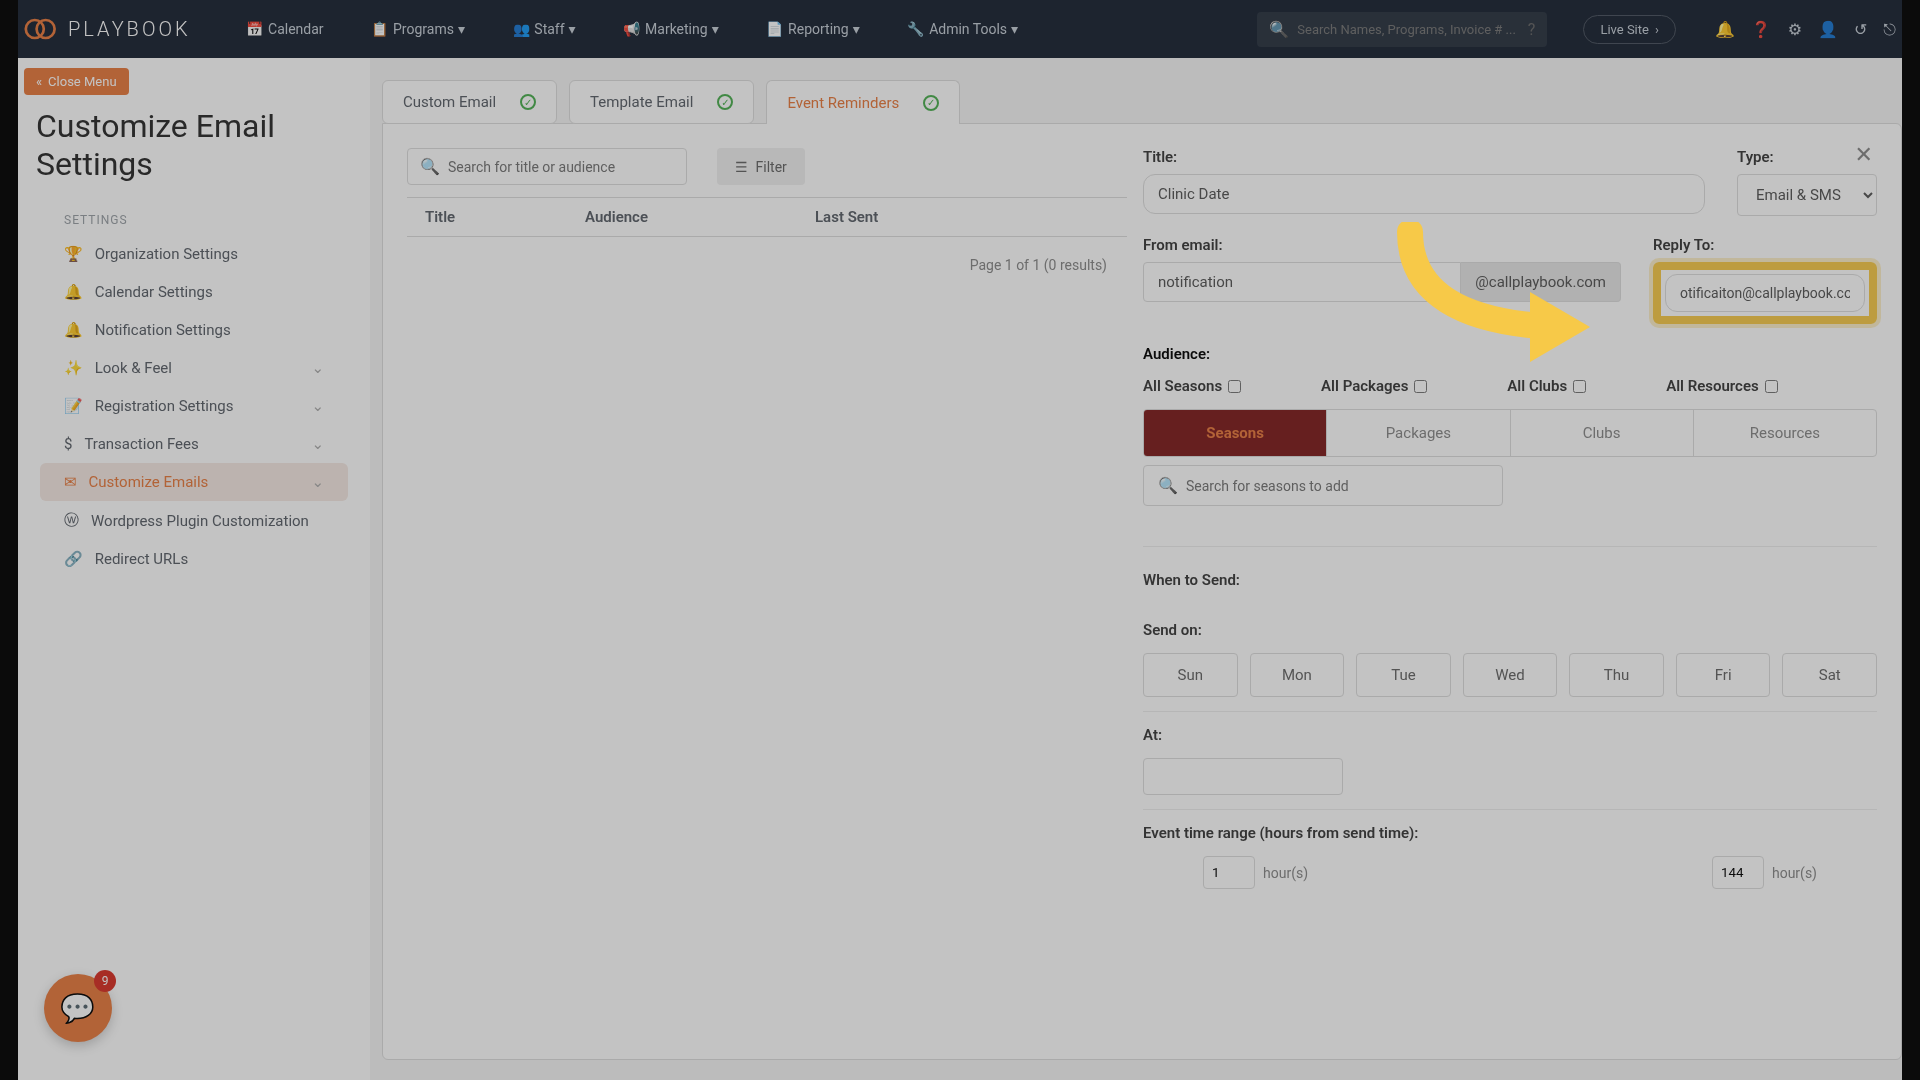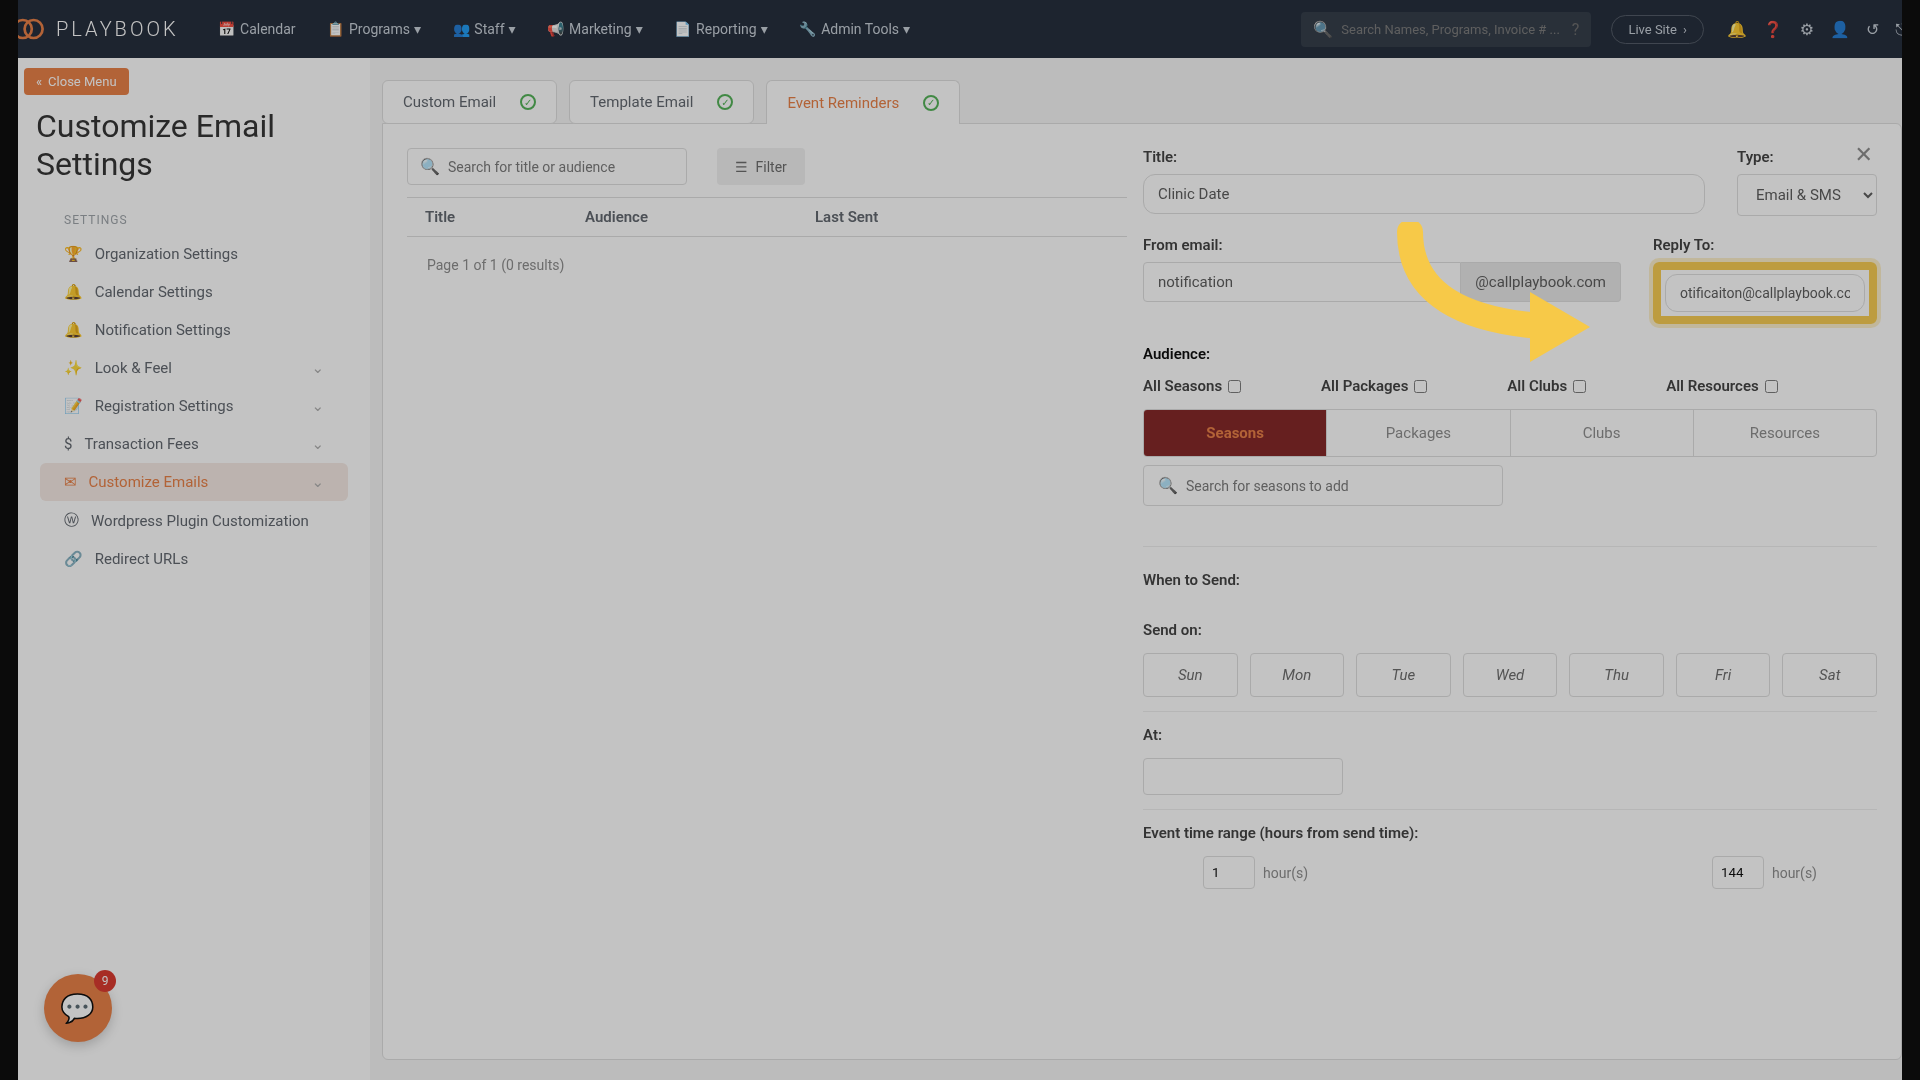"PLAYBOOK" .topbar { gap: 8px -> 24px; padding: 0 12px -> 0 24px }
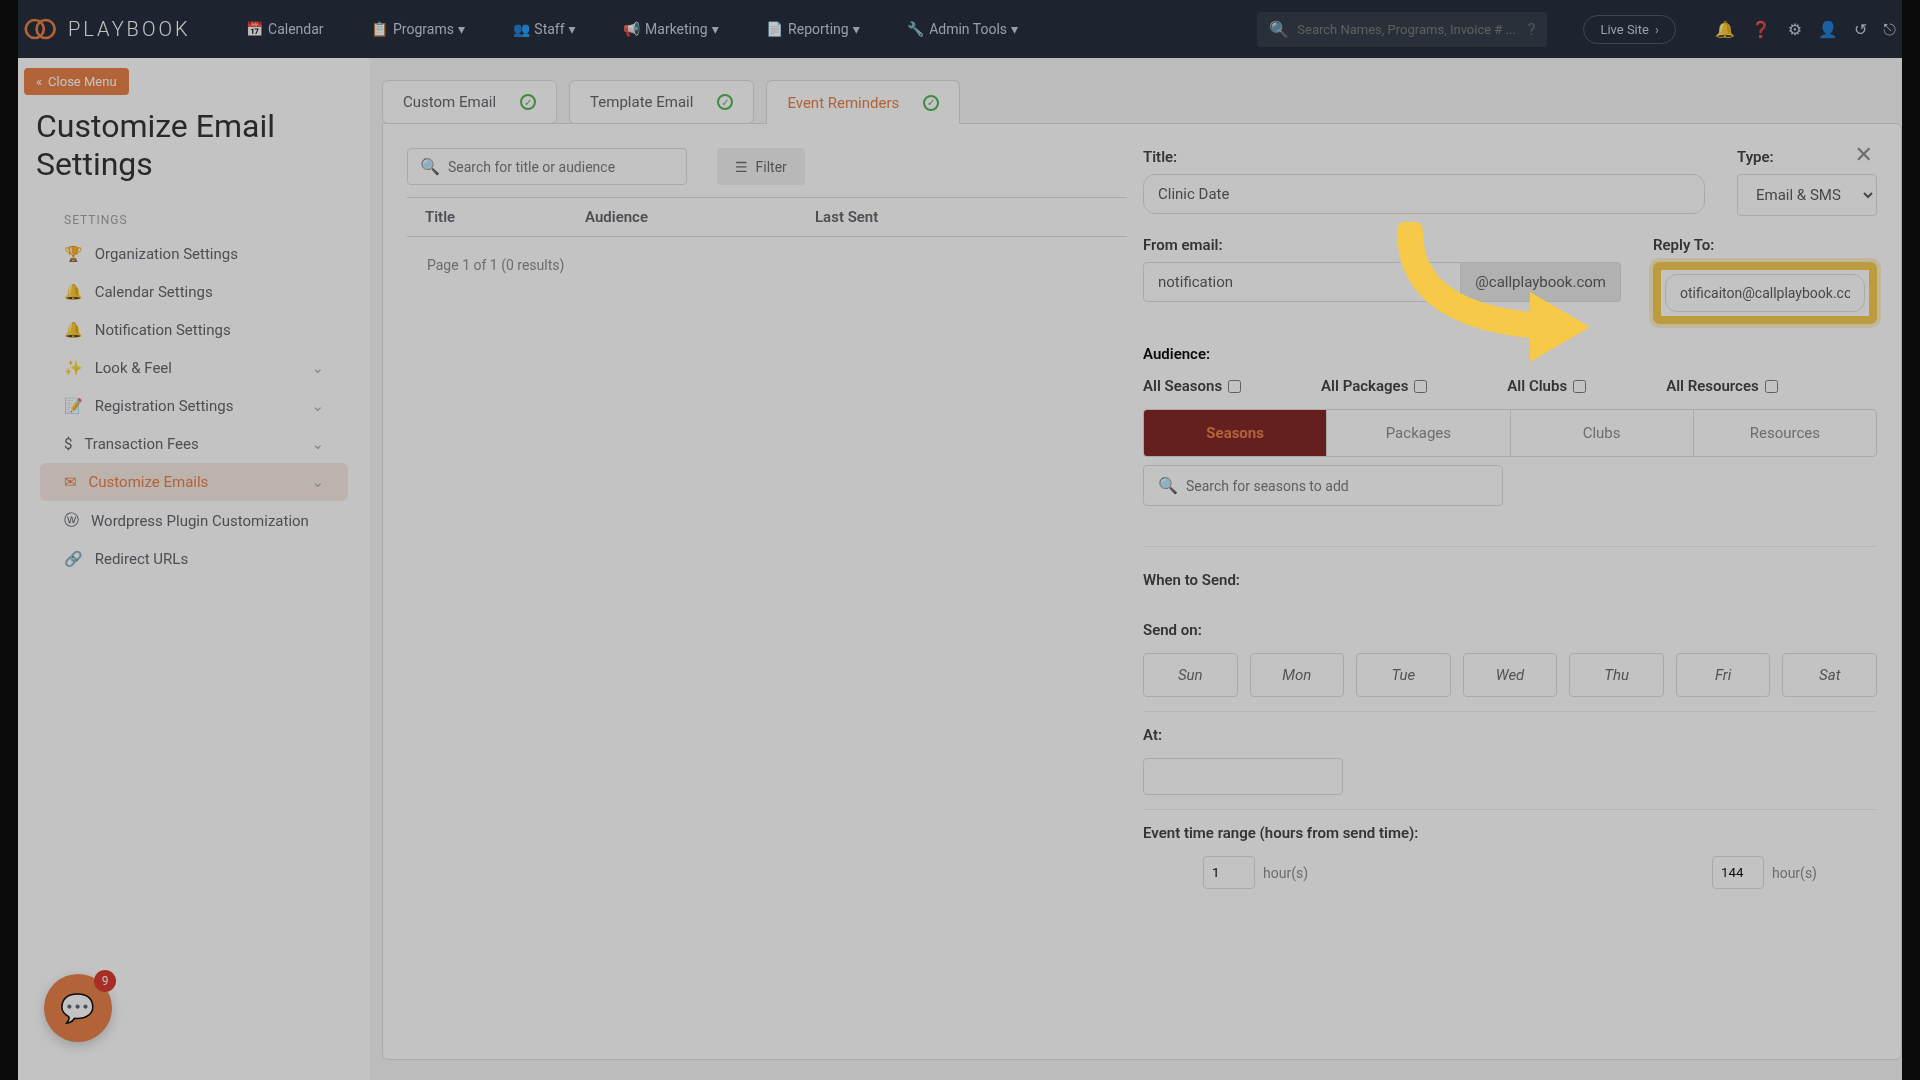"Page 1 of 1 (0" .paging { text-align: left -> right }
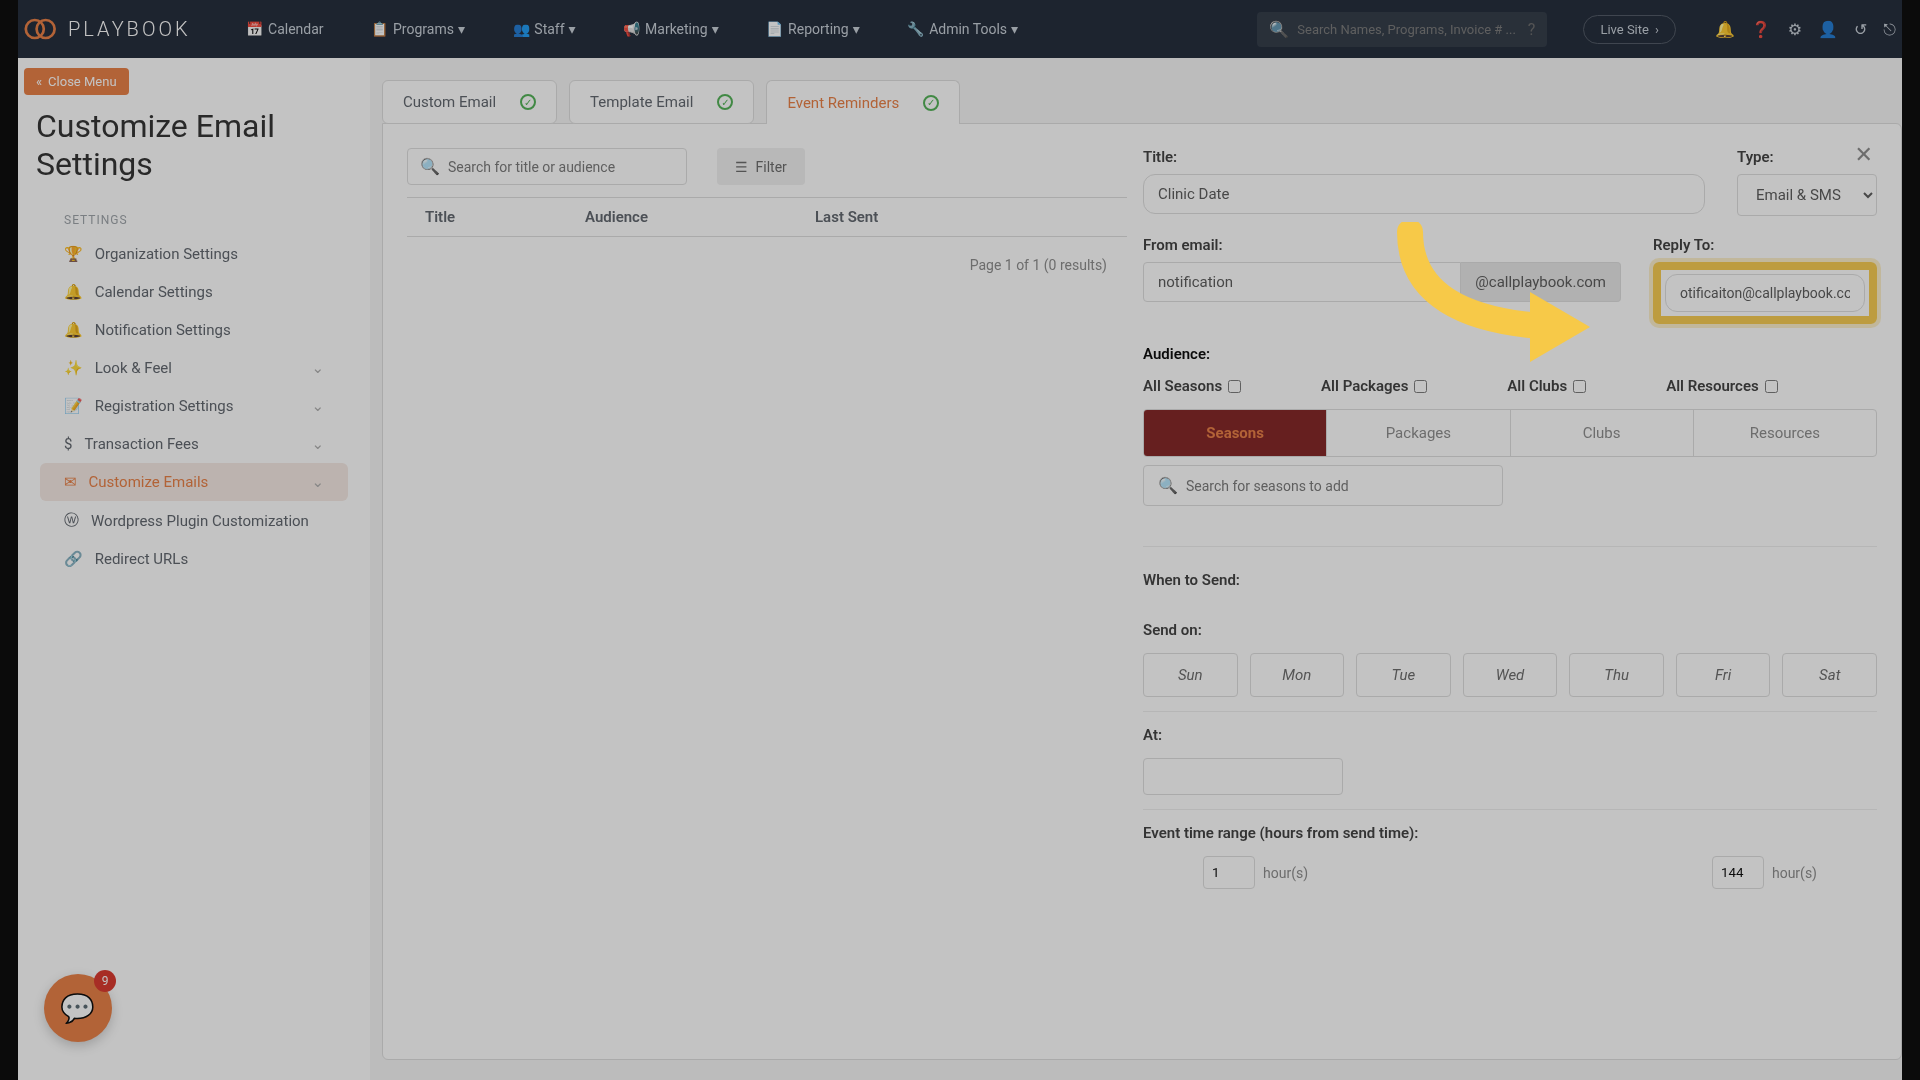"Sun" .day-row { font-style: italic -> none }
